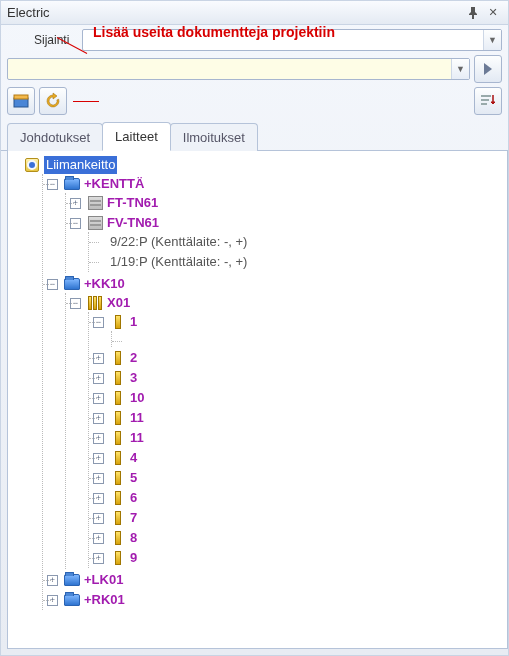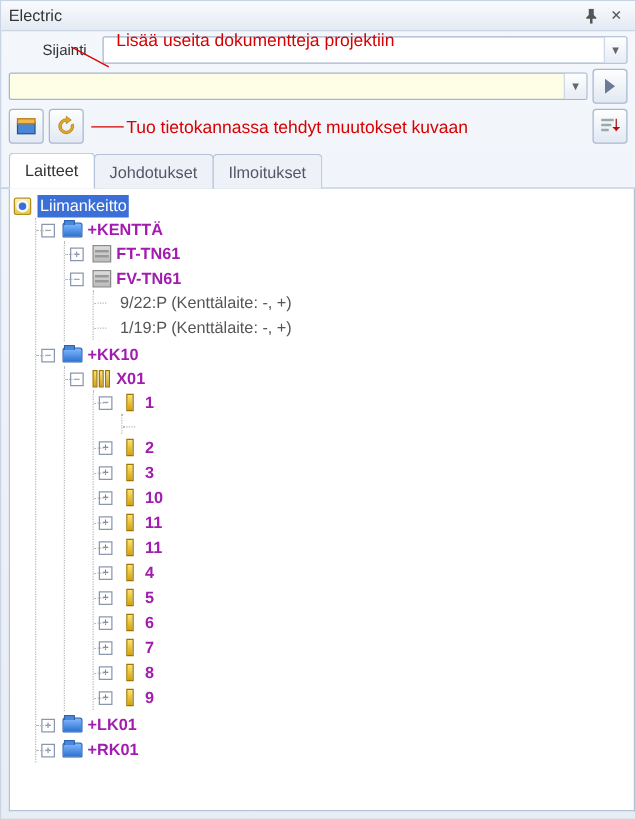"Lisää useita dokumentteja projektiin" .anno { font-weight: normal -> bold }
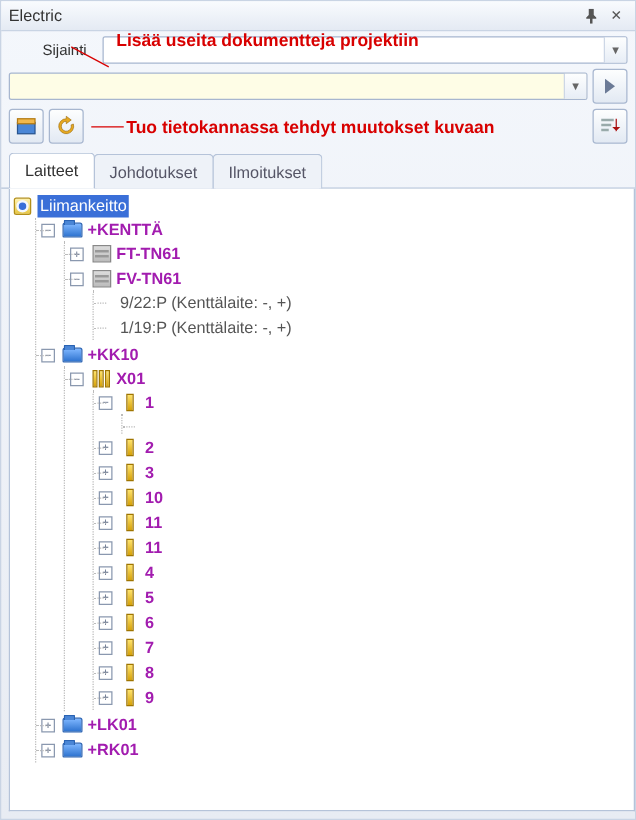"Tuo tietokannassa tehdyt muutokset" span.anno { html: <span>Tuo tietokannassa tehdyt muutokset kuvaan</span> -> none }
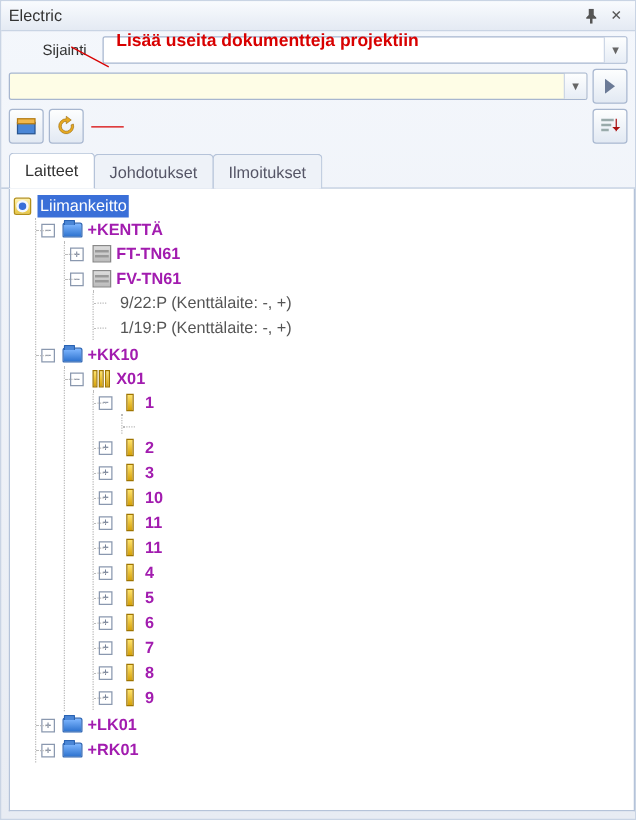"Laitteet" div.tab { order: before "Johdotukset" -> after "Johdotukset" }
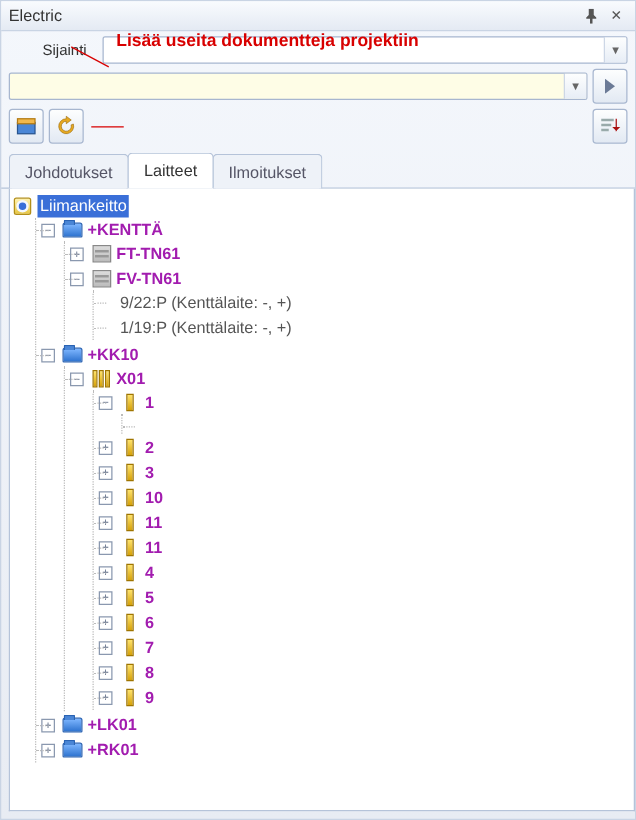"Liimankeitto" .tree-wrap { padding: 4px 2px -> 4px 16px }
